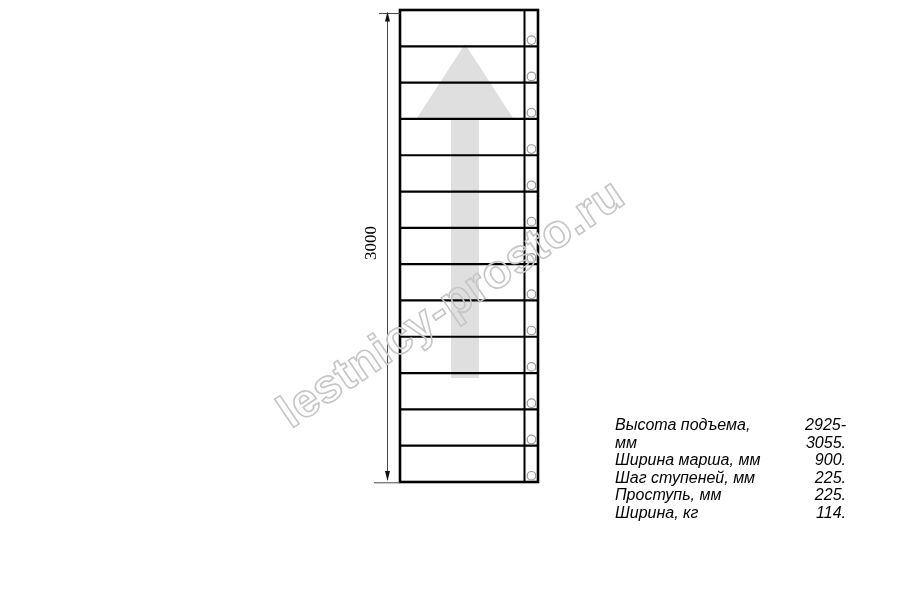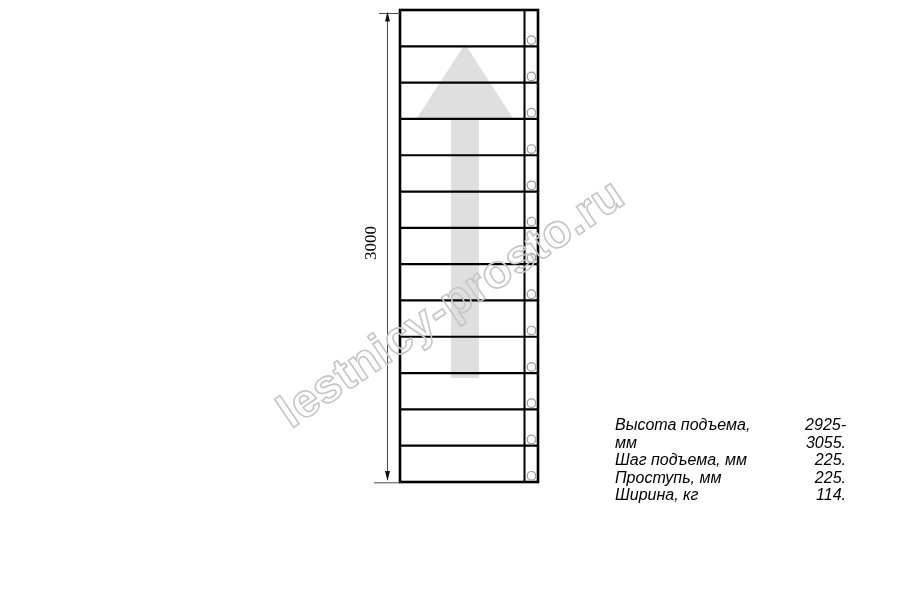"Ширина марша, мм" div.spec-row { html: none -> <div> <span>Ширина марша, мм</span> <span>900.</span> </div> }
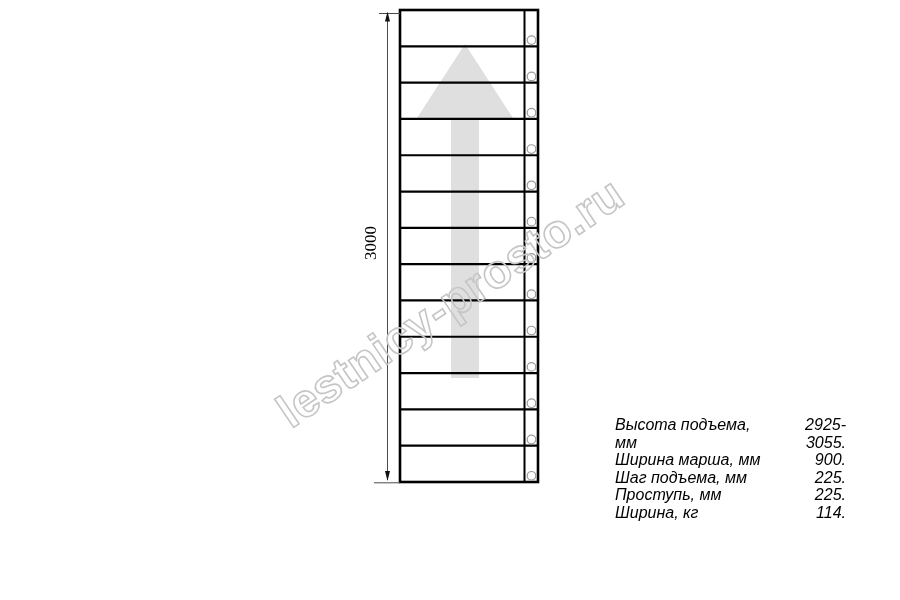"Шаг подъема, мм" span.spec-label { text: подъема -> ступеней }
